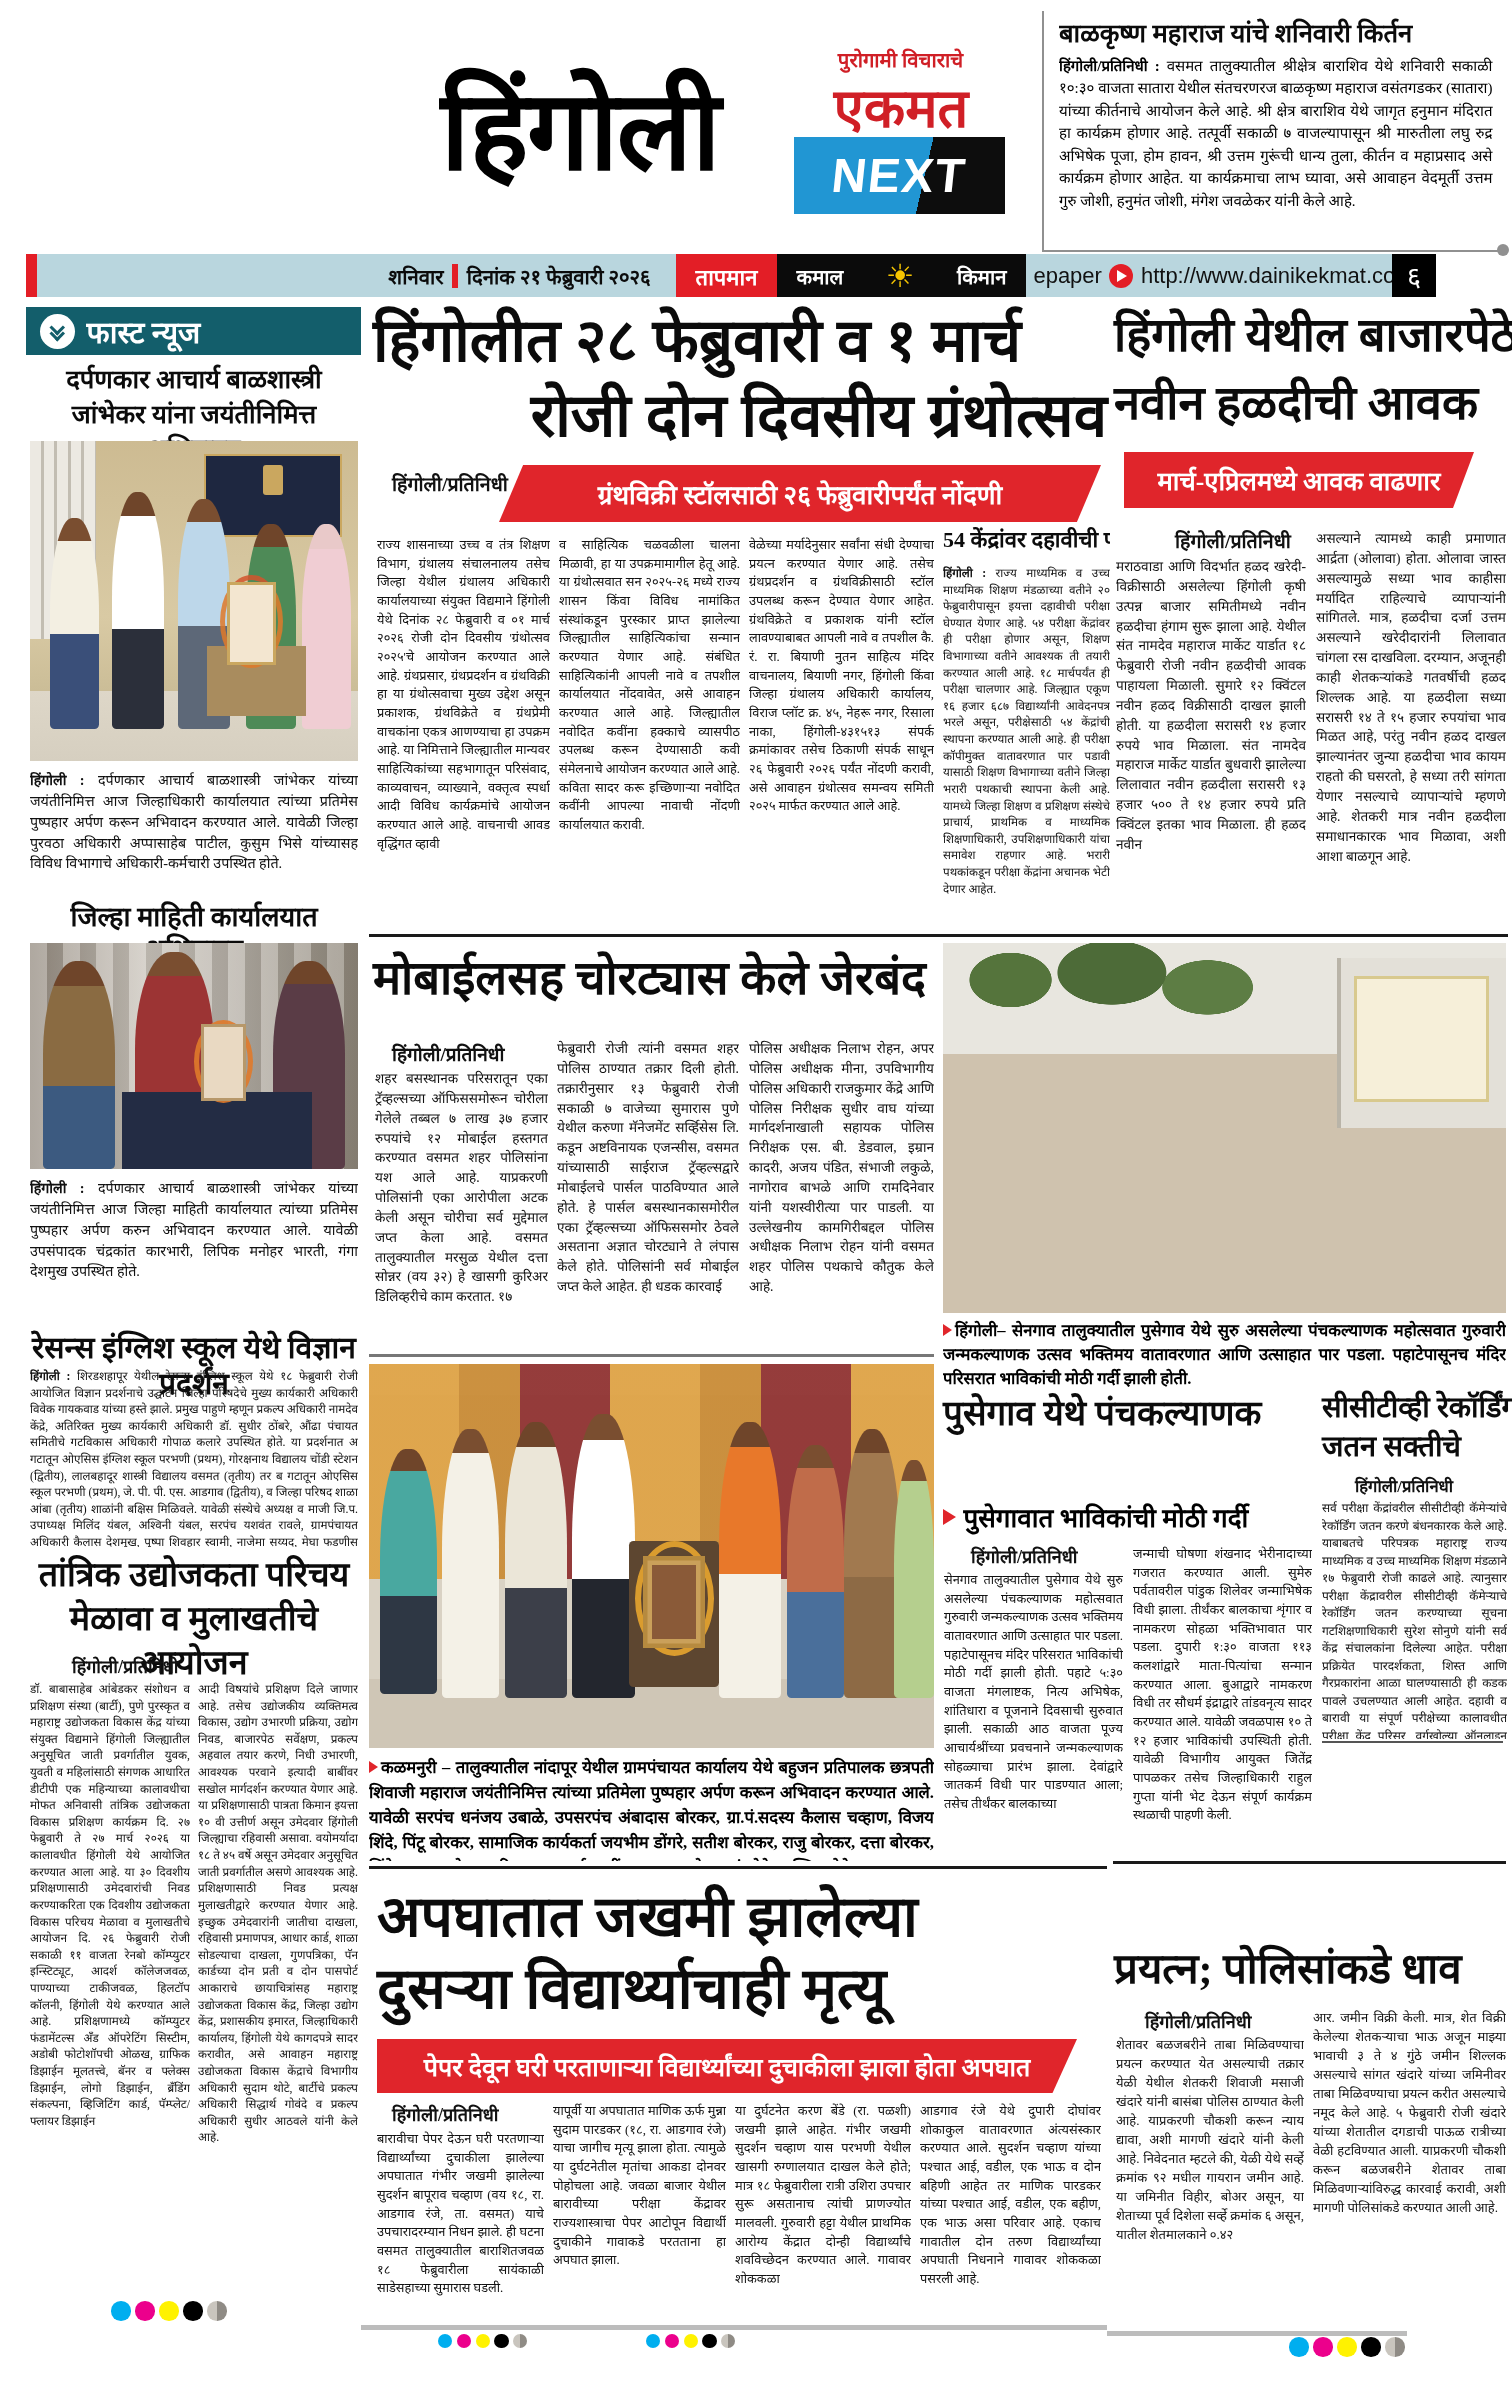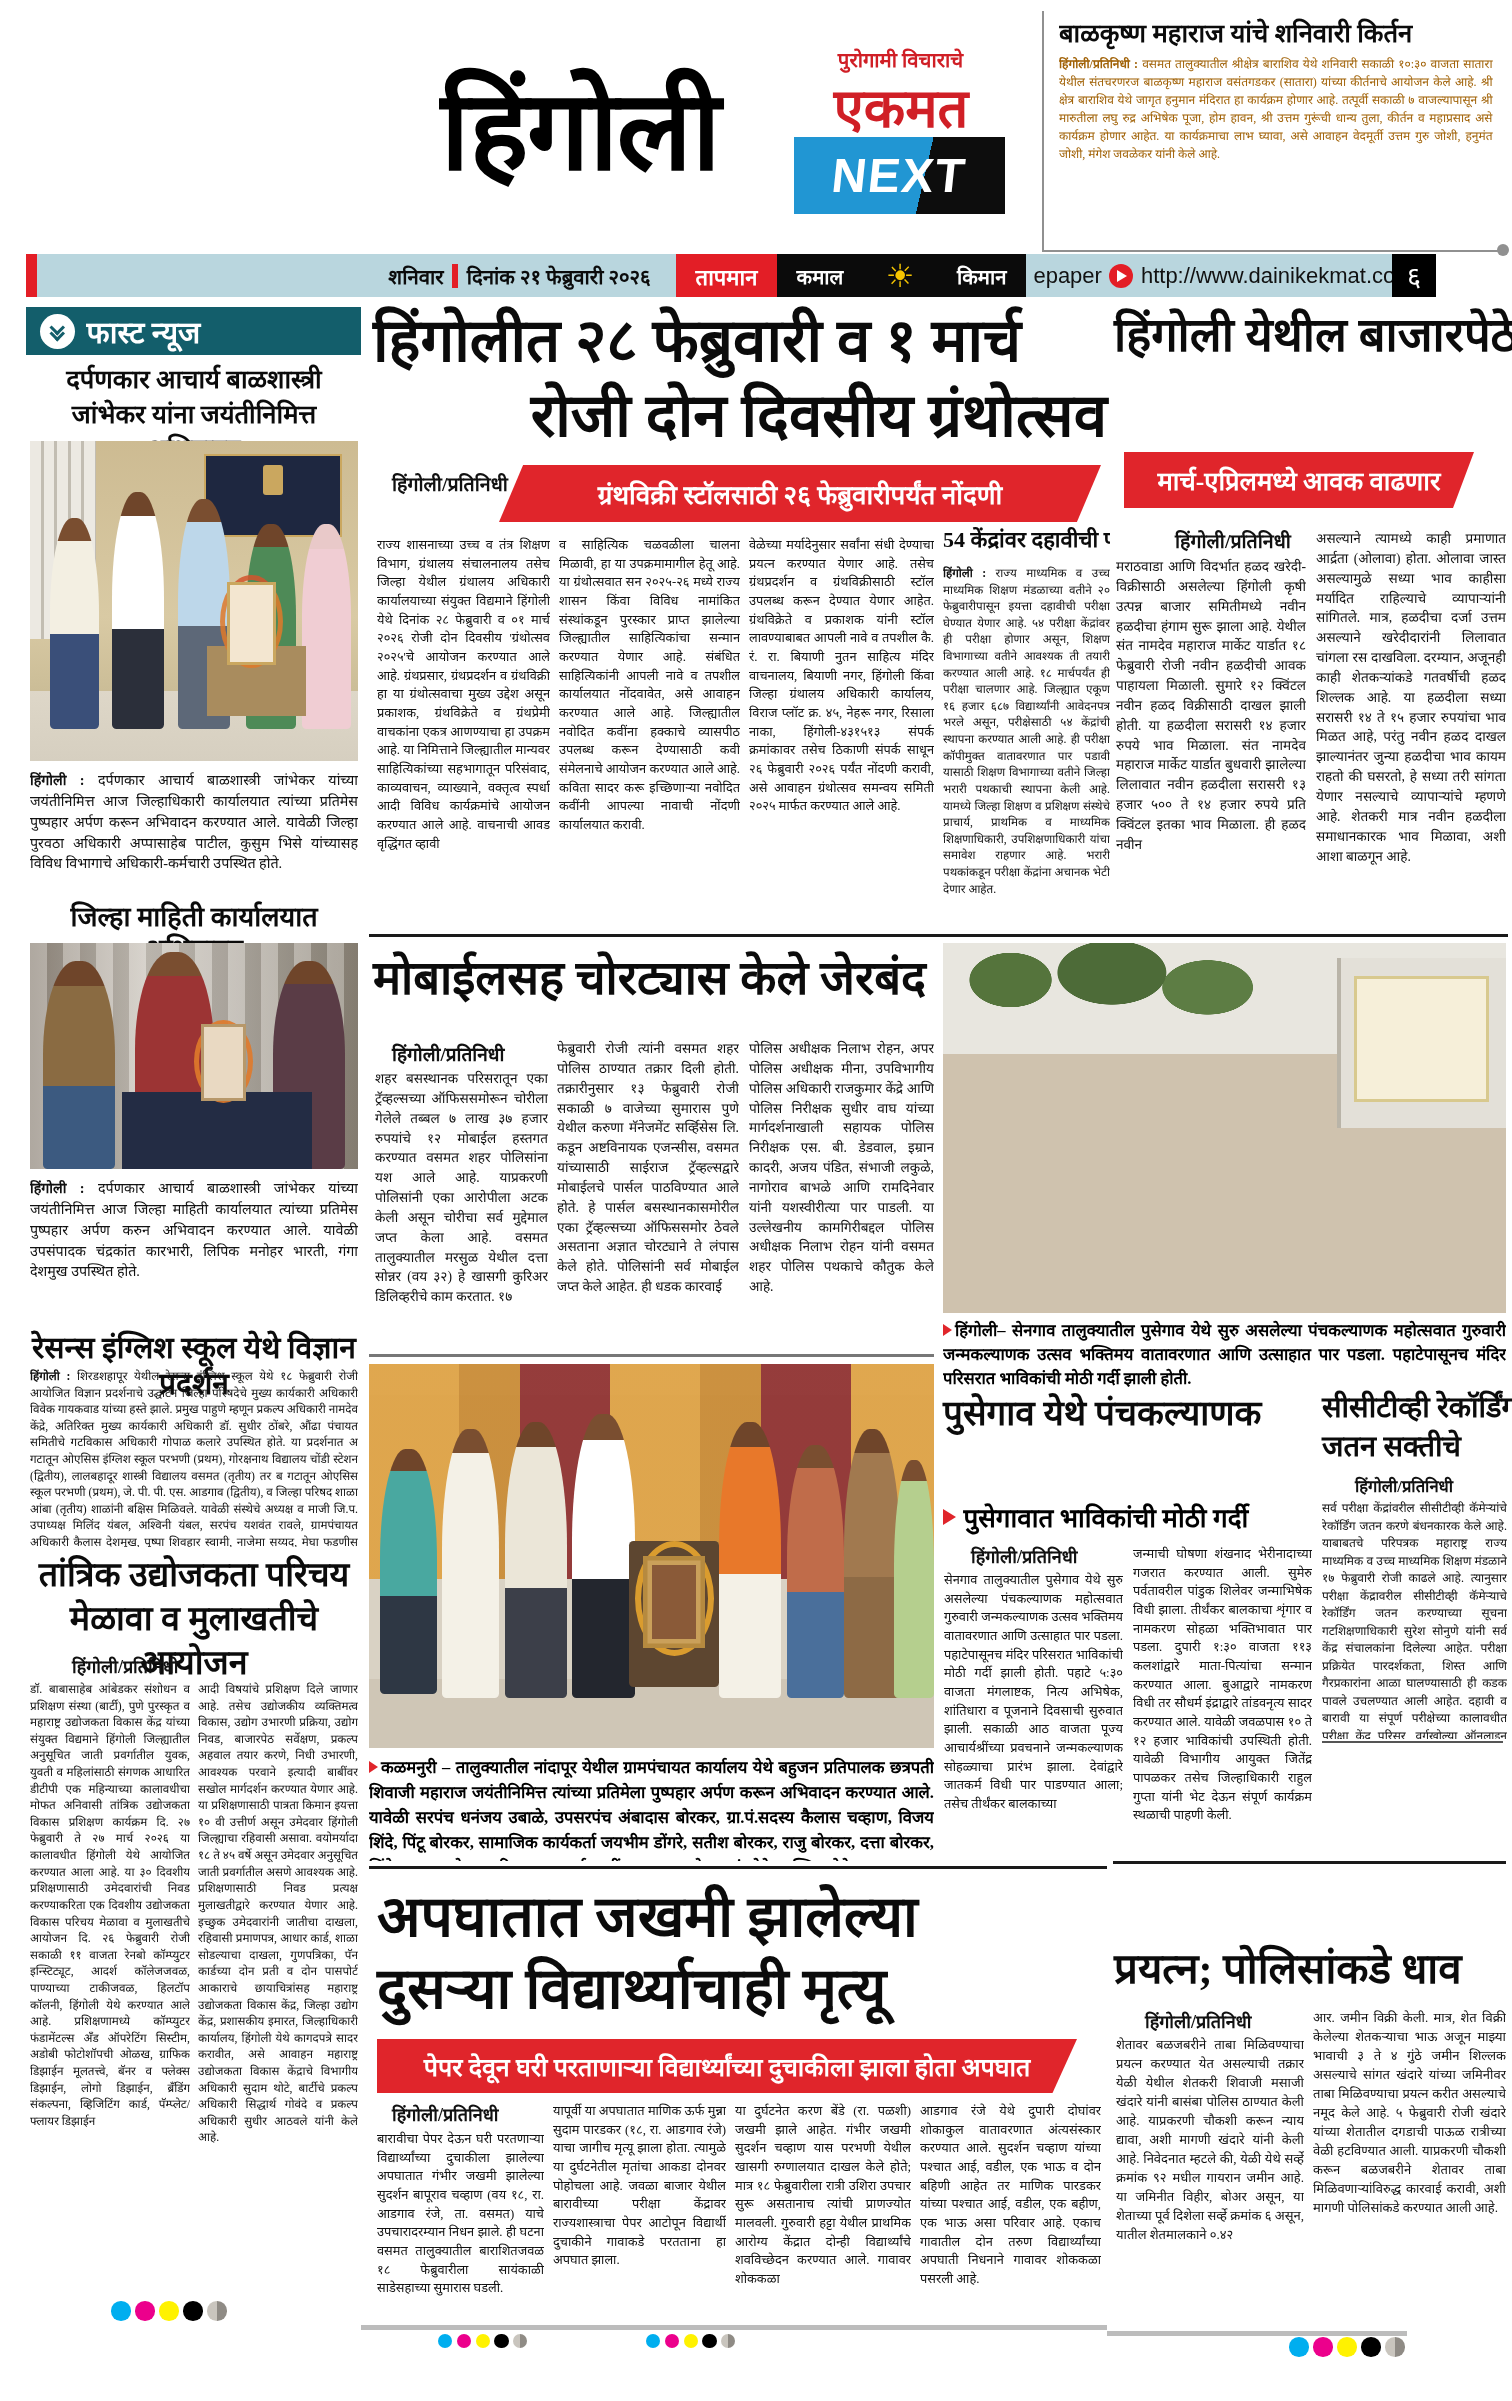"हिंगोली/प्रतिनिधी : वसमत तालुक्यातील" #kirtan-body { color: #a16207 -> #000000; font-size: 12px -> 15px }
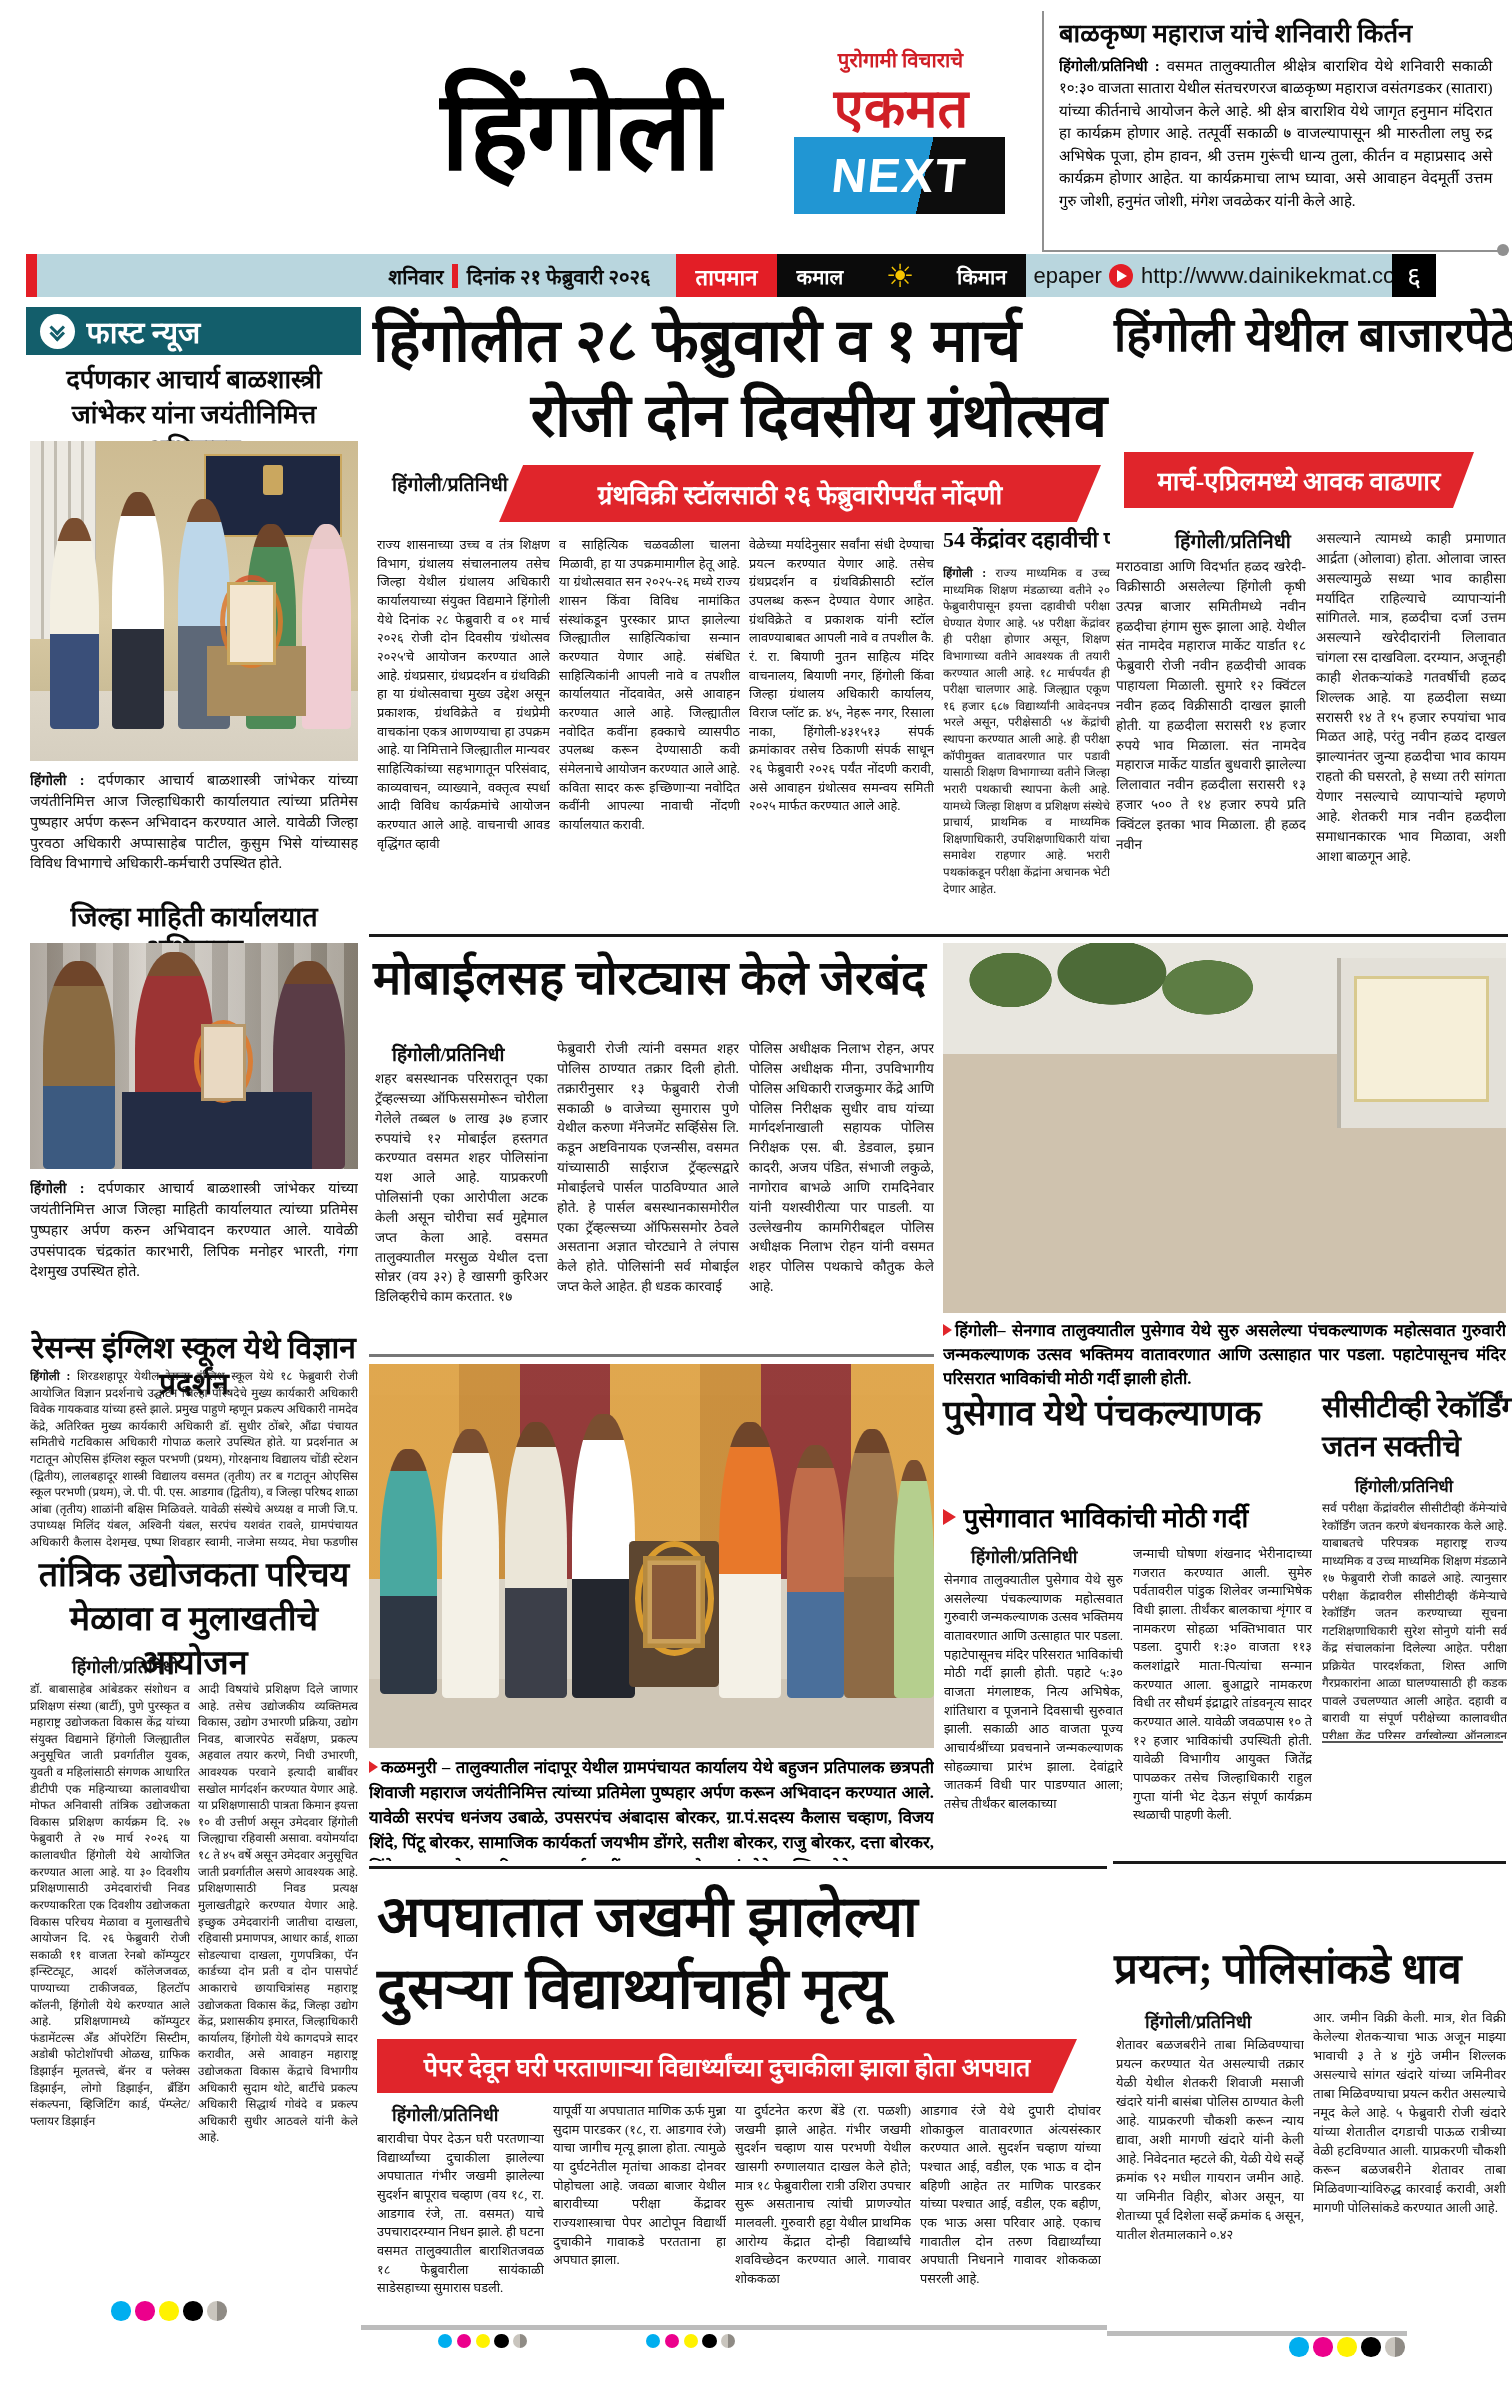"नवीन हळदीची आवक" div.abs { html: none -> <div>नवीन हळदीची आवक</div> }
